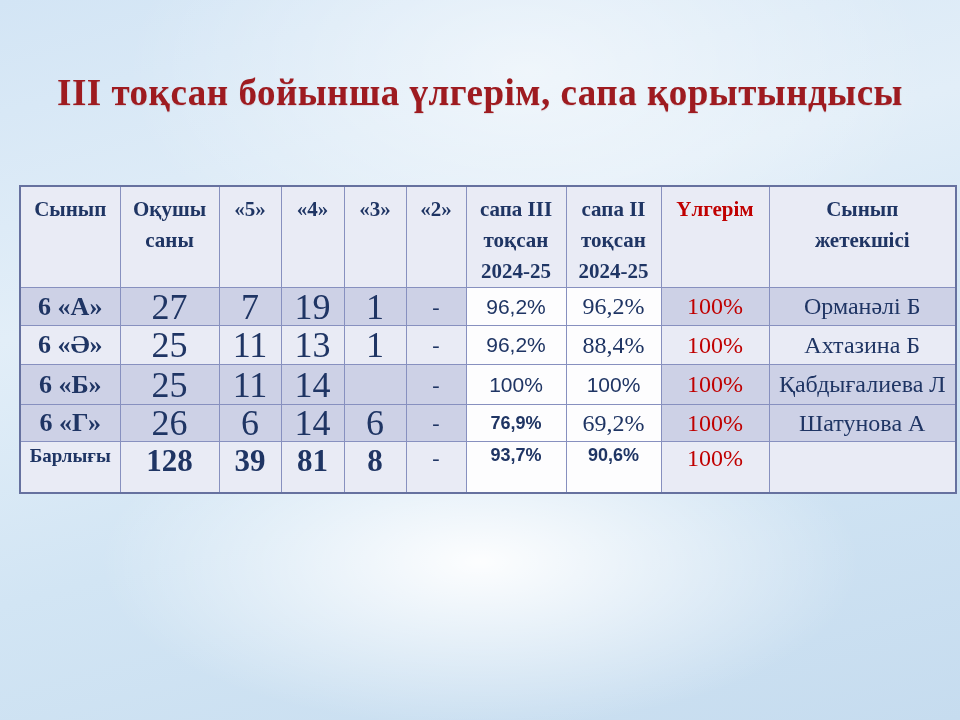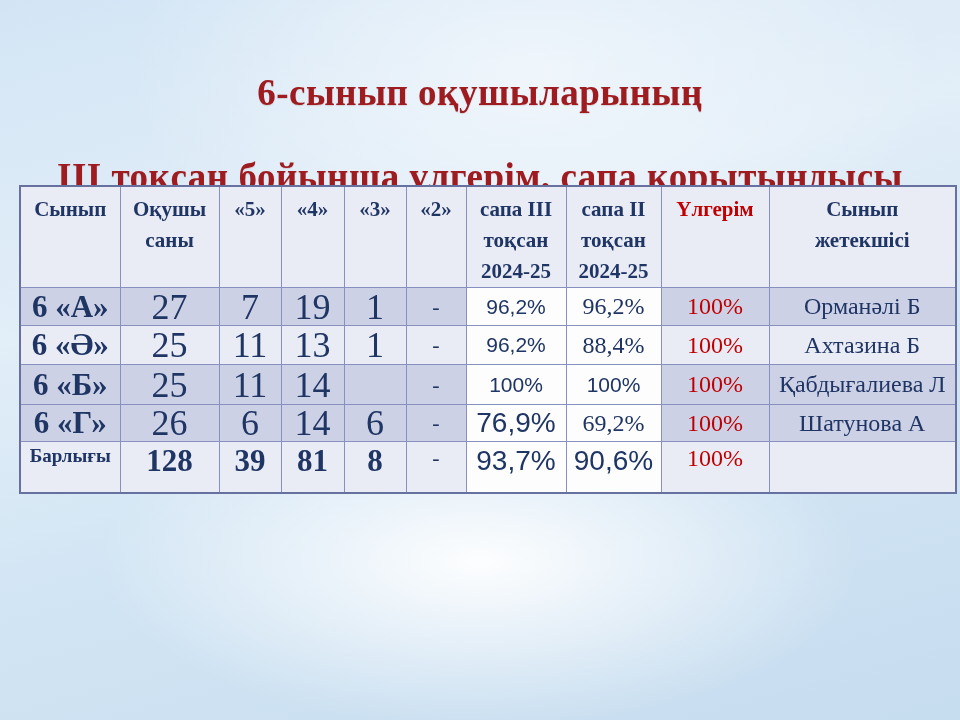"6-сынып оқушыларының" div { html: <div>6-сынып оқушыларының</div> -> none }
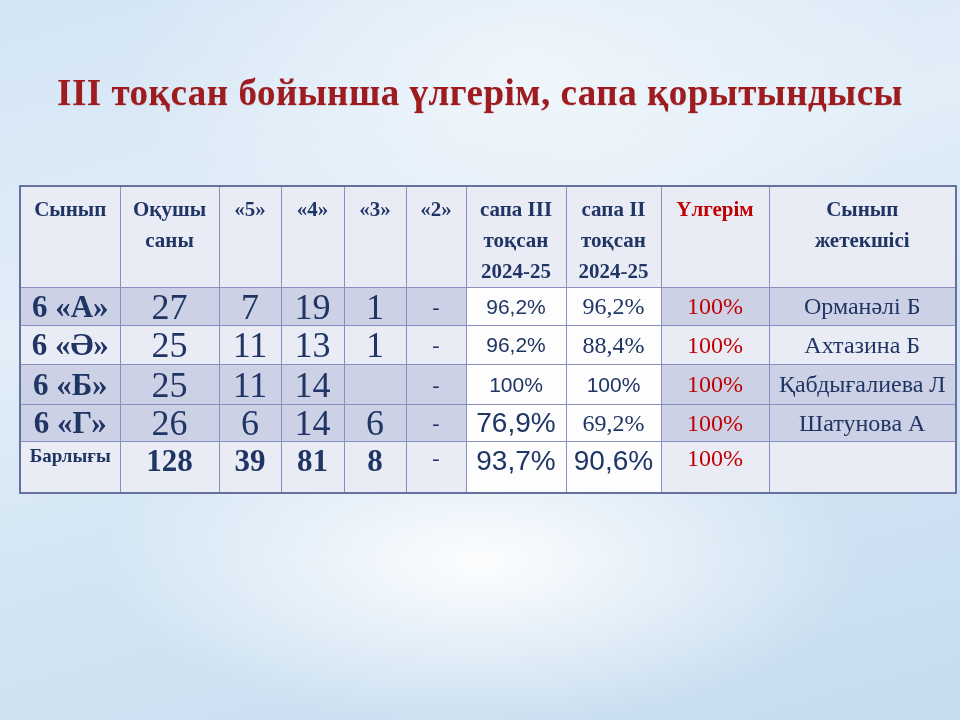"6 «А»" td.c-class { font-size: 31px -> 26px }
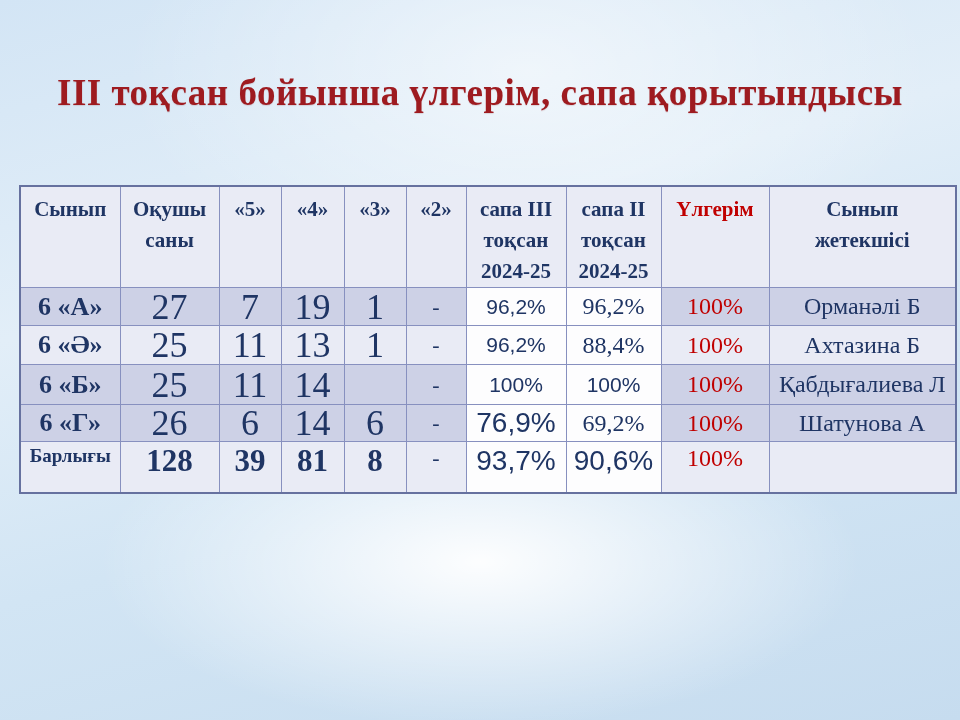"76,9%" td.f-sans-b { font-size: 28px -> 18px; font-weight: normal -> bold }
